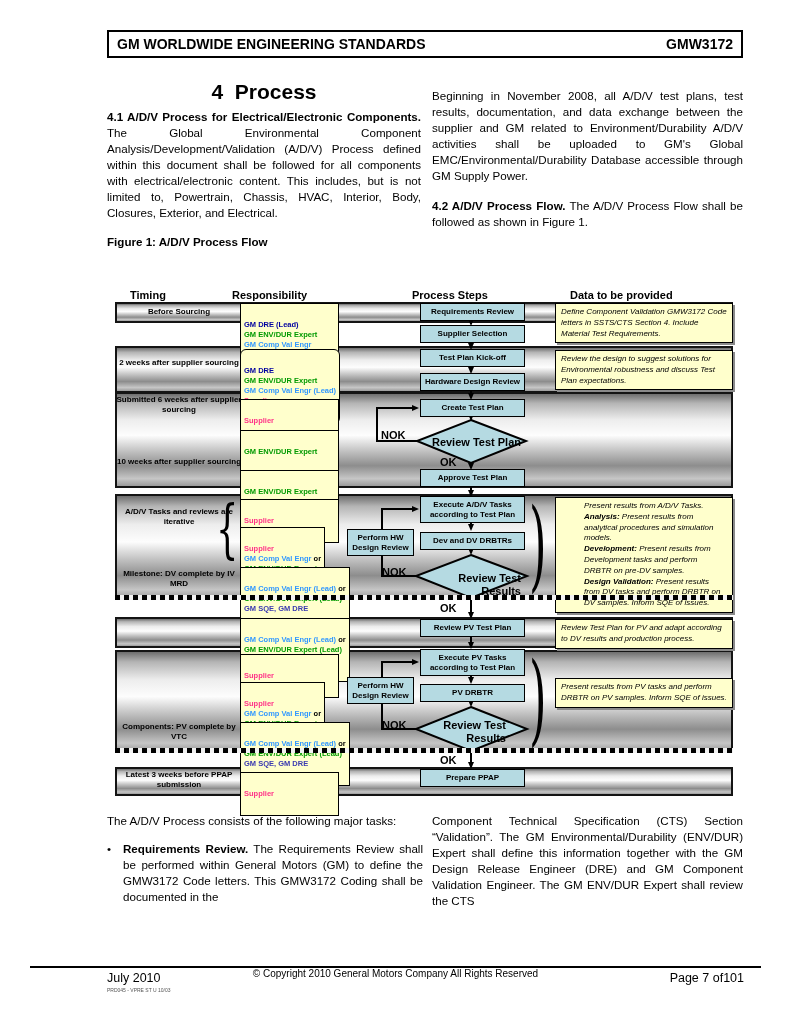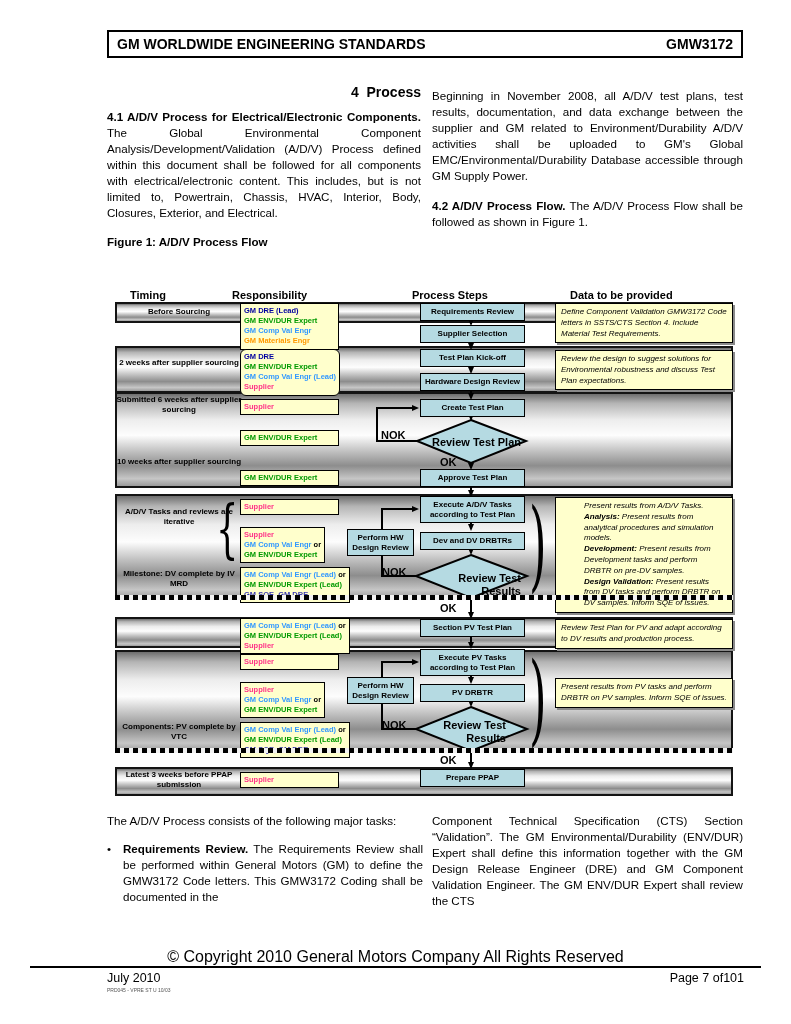"4 Process" .h1 { font-size: 14px -> 21px; text-align: right -> center }
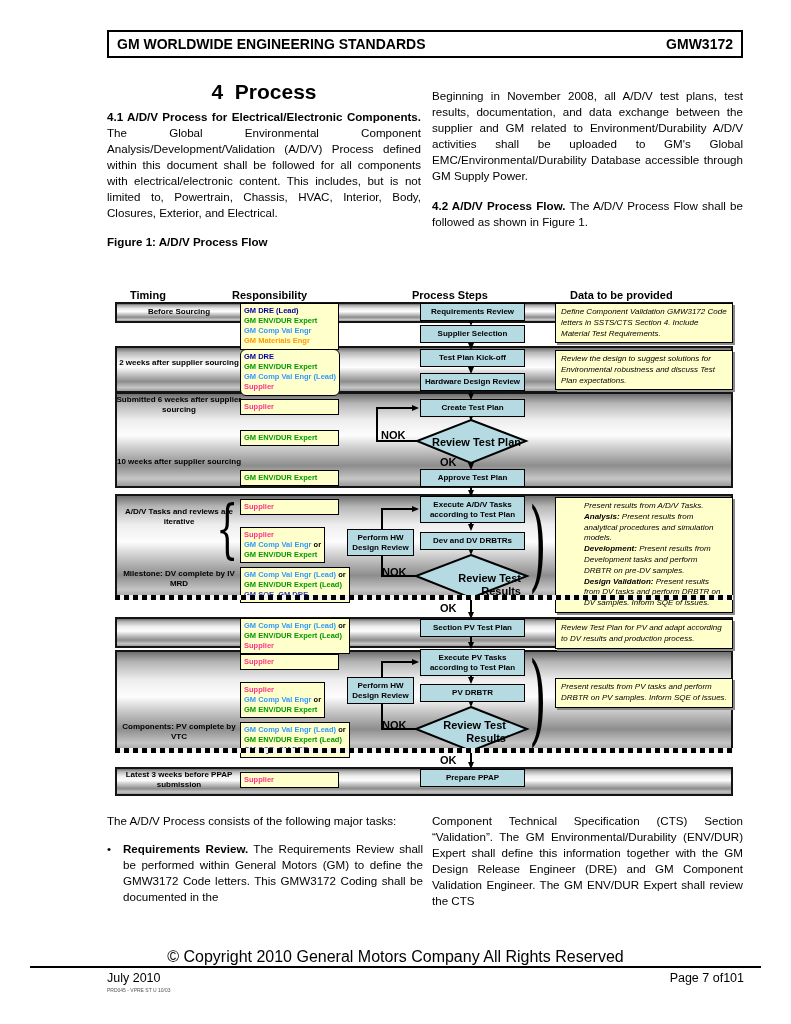"GM DRE (Lead)" .ry { padding: 2px 3px -> 16px 3px }
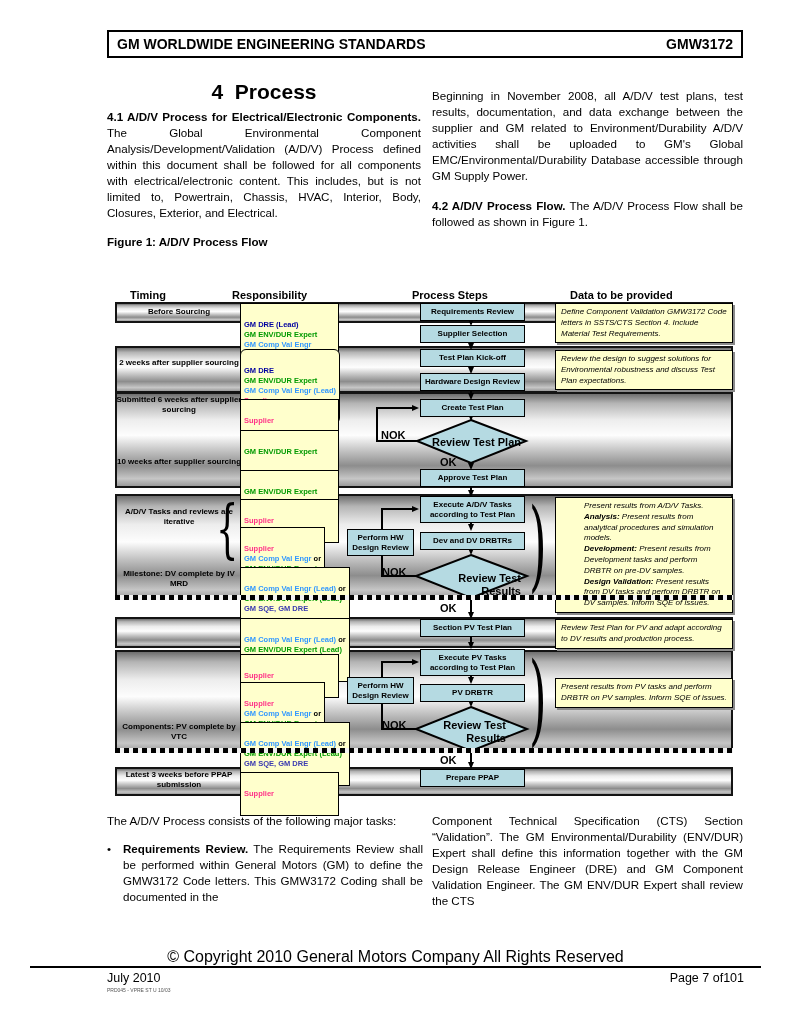"Section PV Test Plan" div.step { text: Section -> Review }
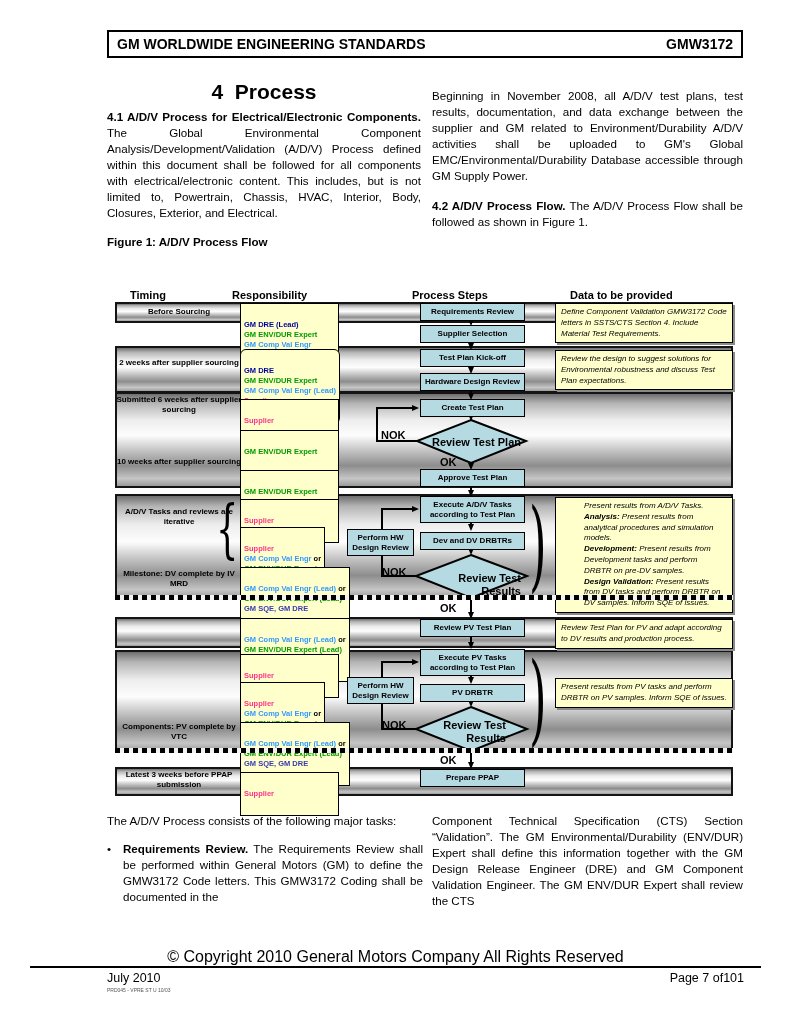"© Copyright 2010 General Motors" .copyr { font-size: 16px -> 10px; top: 948px -> 968px }
